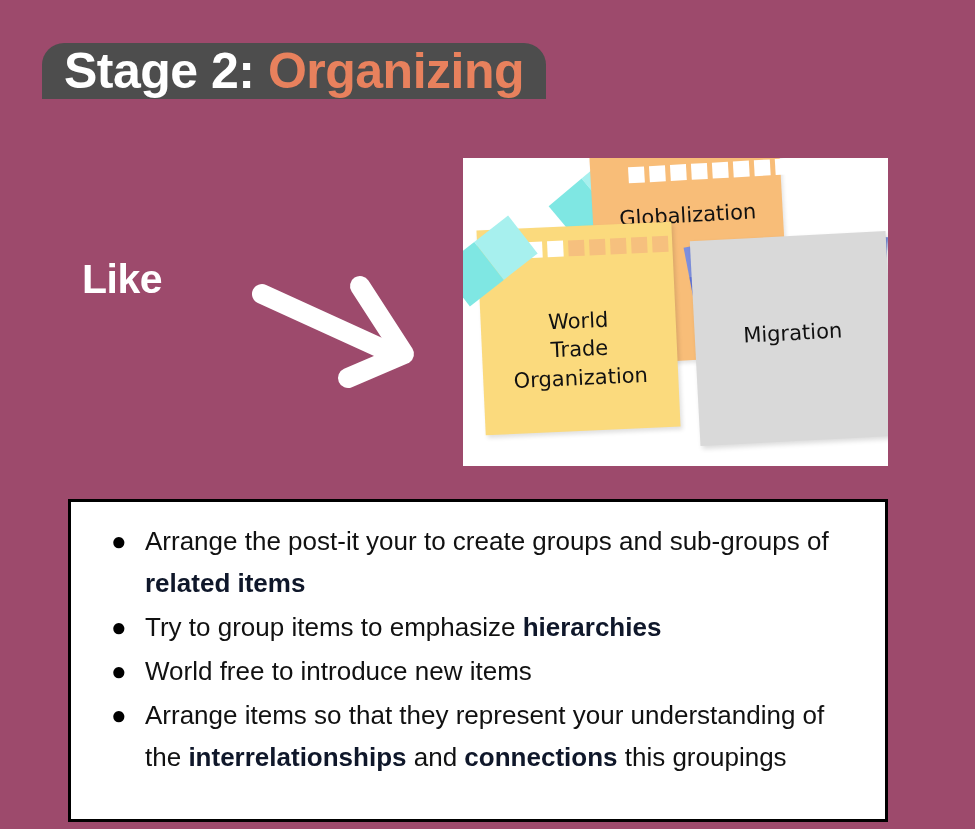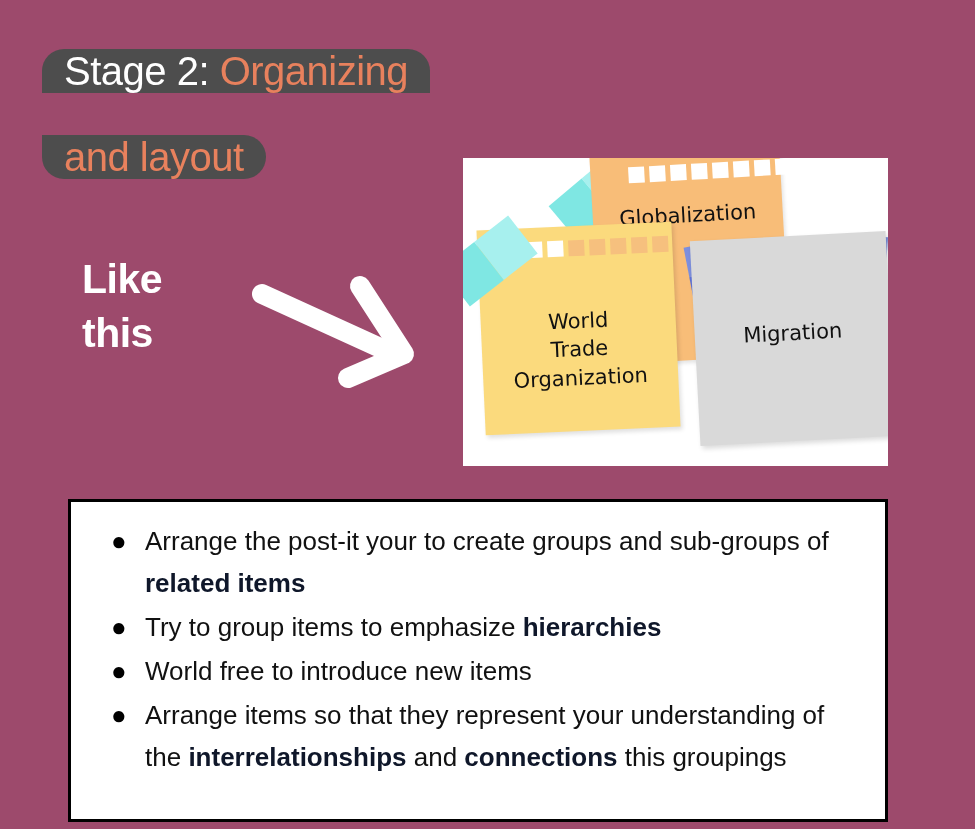"Stage 2: Organizing" .title-line { font-size: 40px -> 50px; font-weight: normal -> bold }
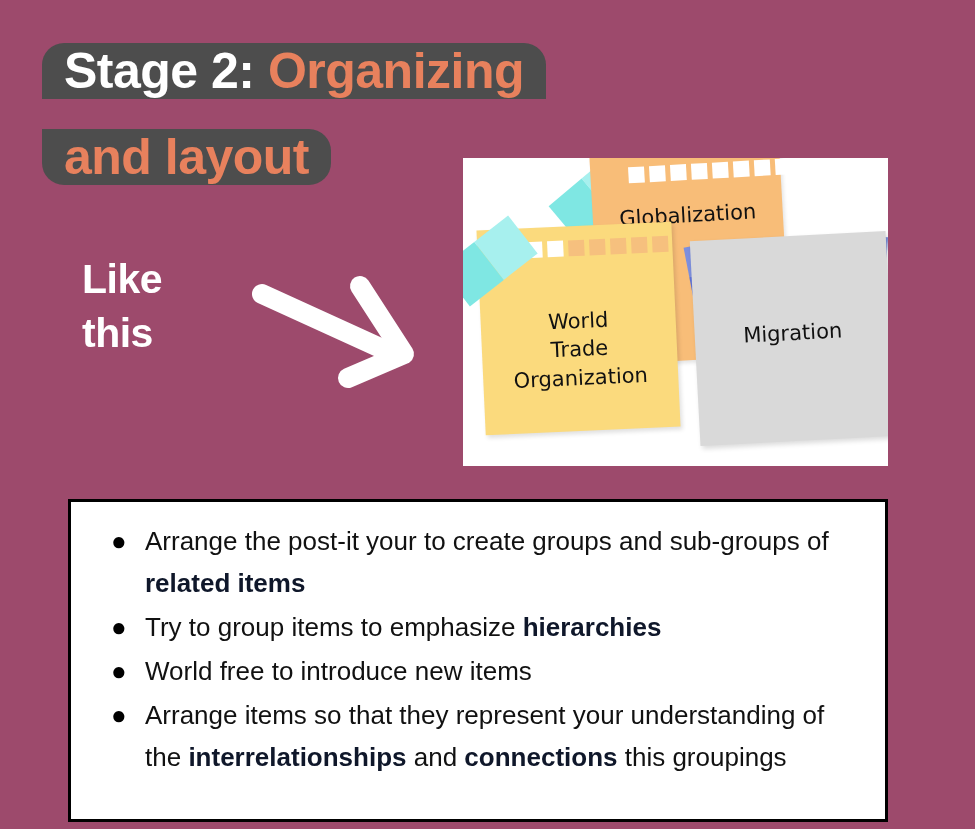"and layout" span.title-line { html: <span><span><span>and layout</span></span></span> -> none }
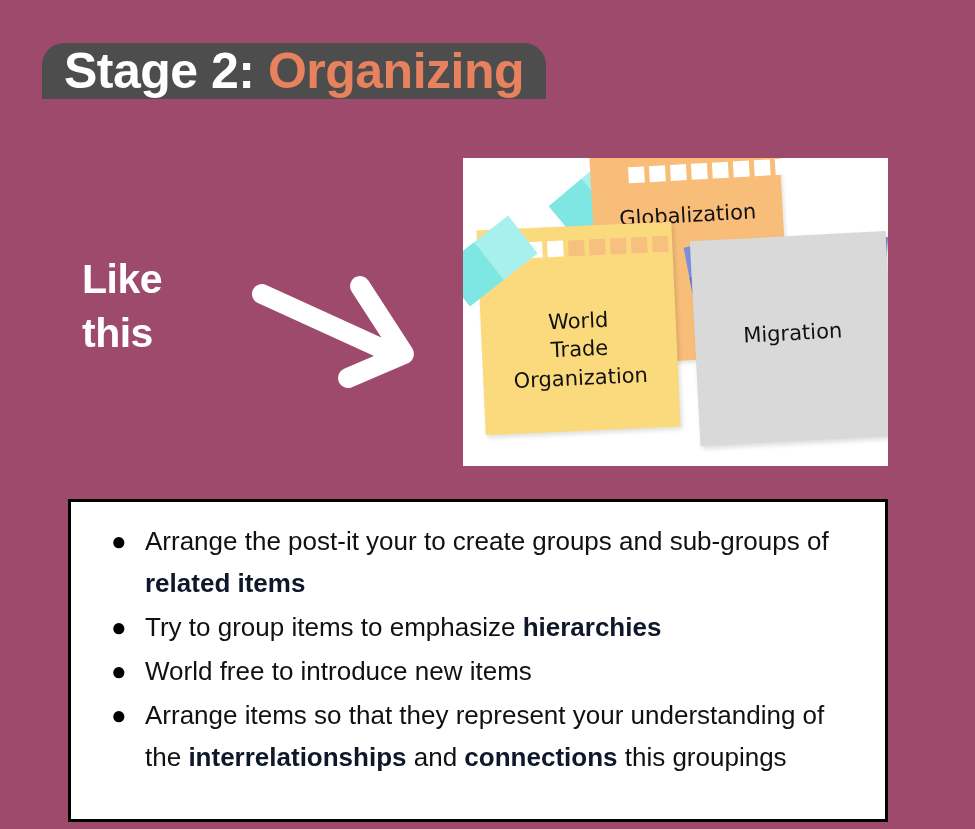"this" div { html: <div>this</div> -> none }
